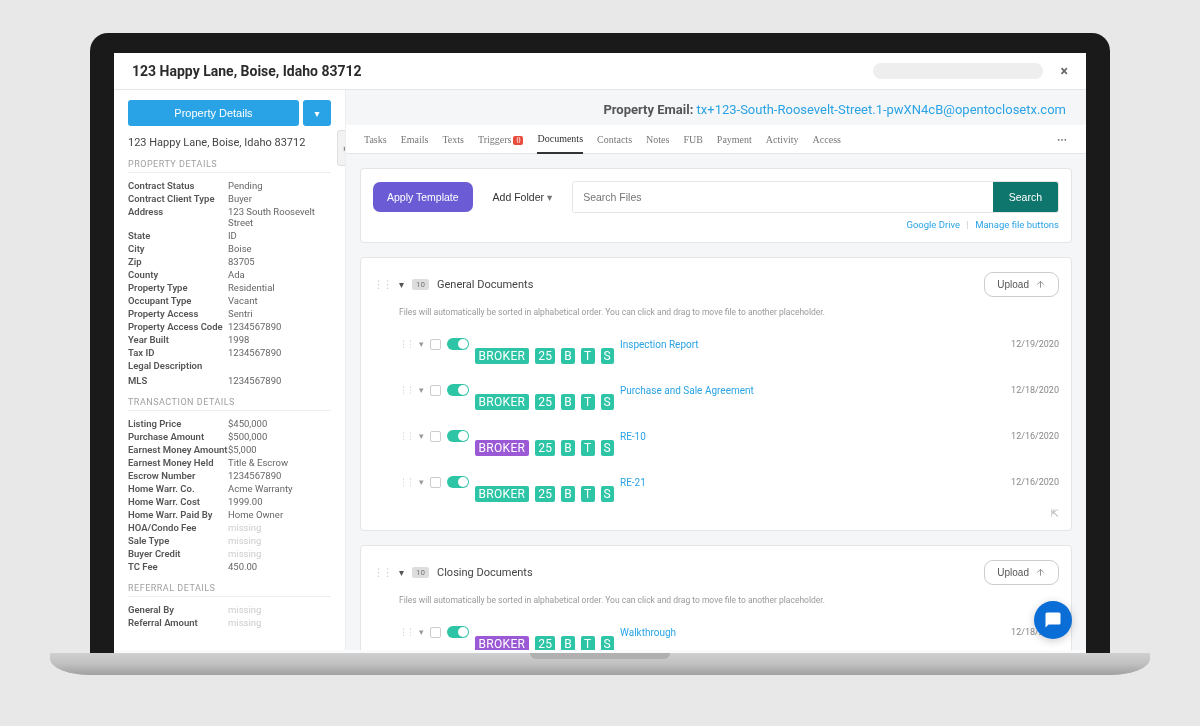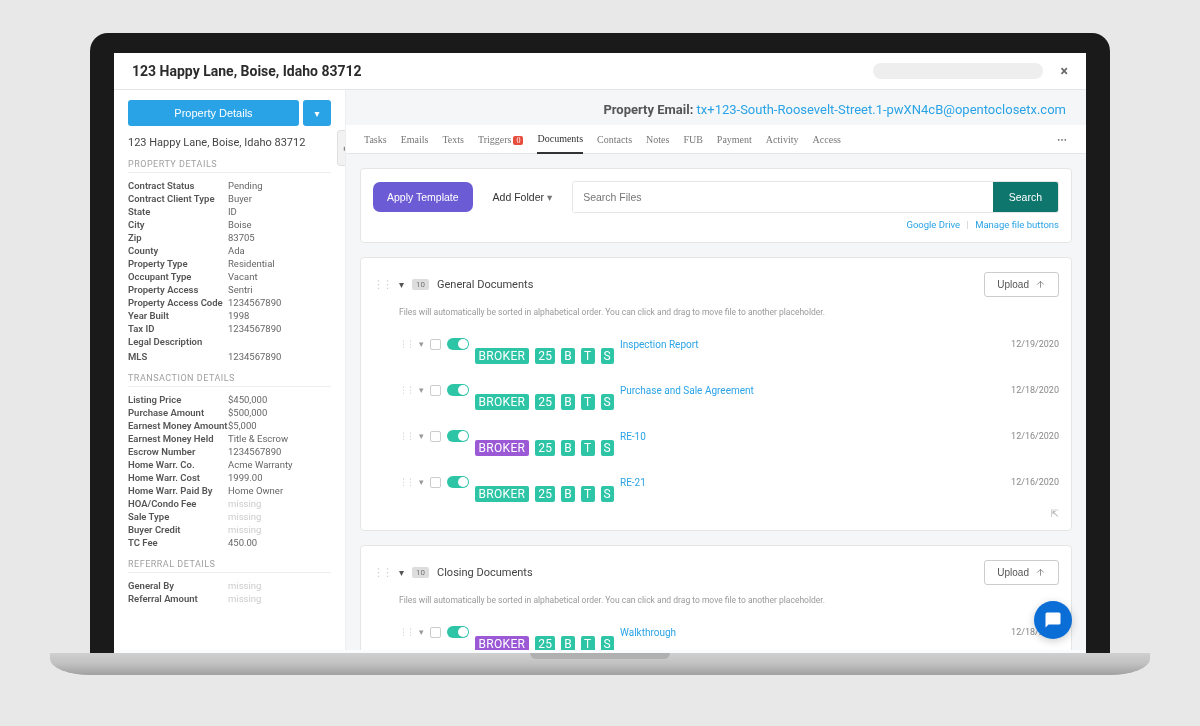"Address" div.kv-row { html: none -> <div> <div>Address</div> <div>123 South Roosevelt Street</div> </div> }
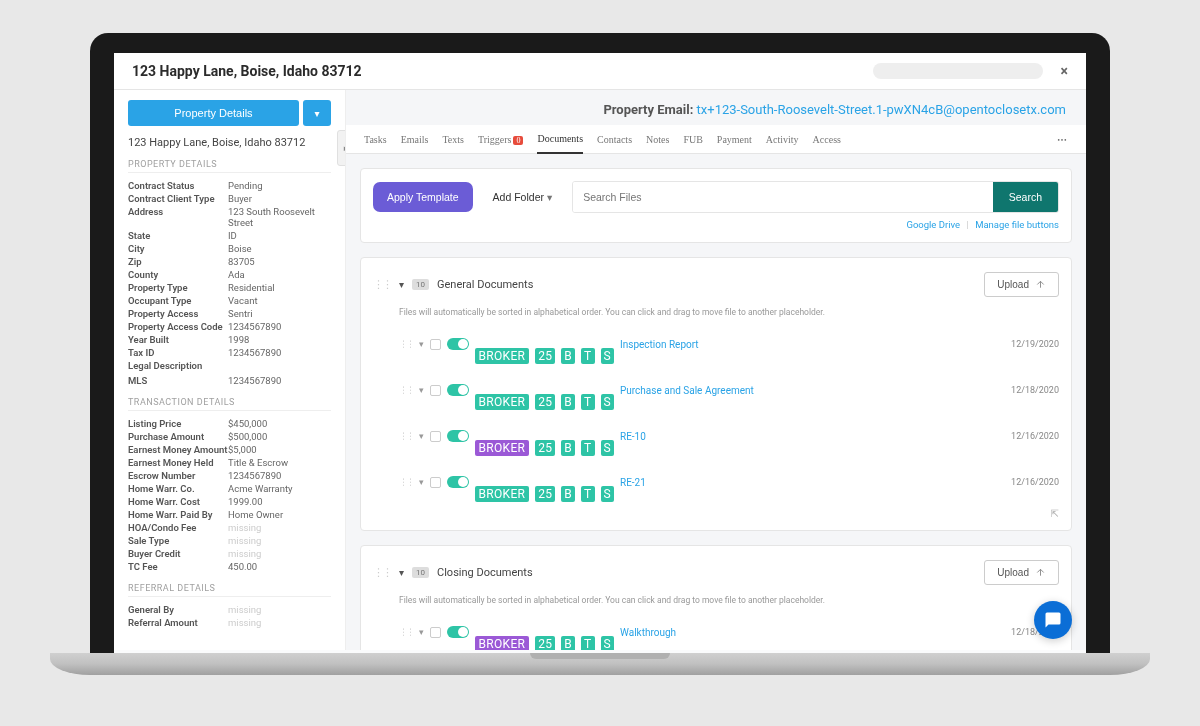"Upload" .upload-btn { border-radius: 3px -> 9px }
